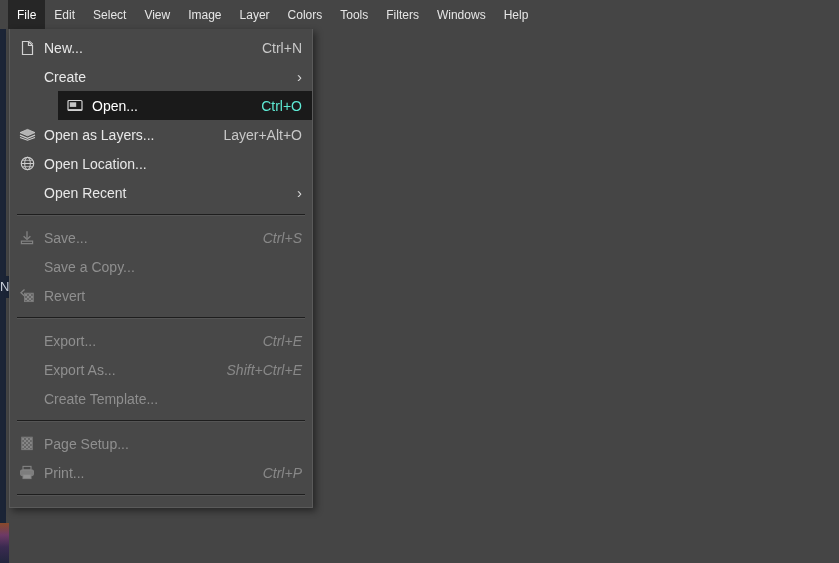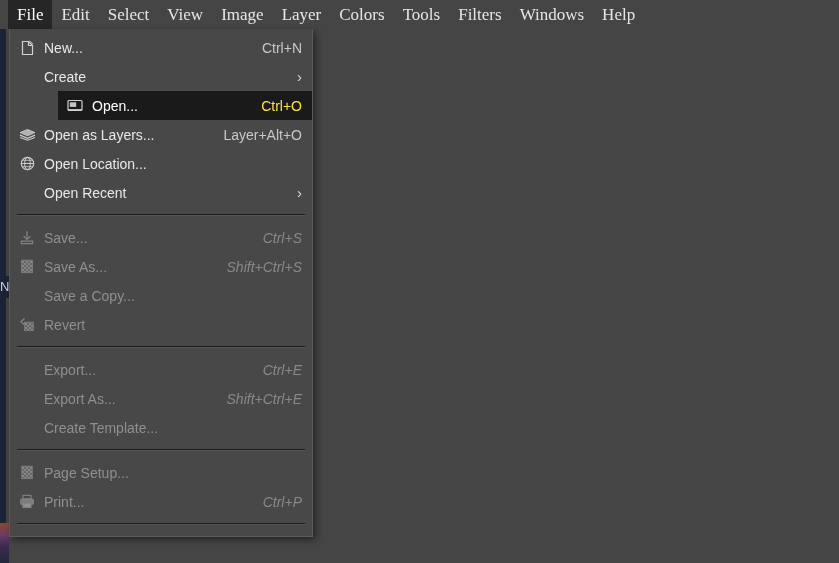"File" .menubar-item { font-family: Liberation Serif, serif -> none; font-size: 17px -> 12px }
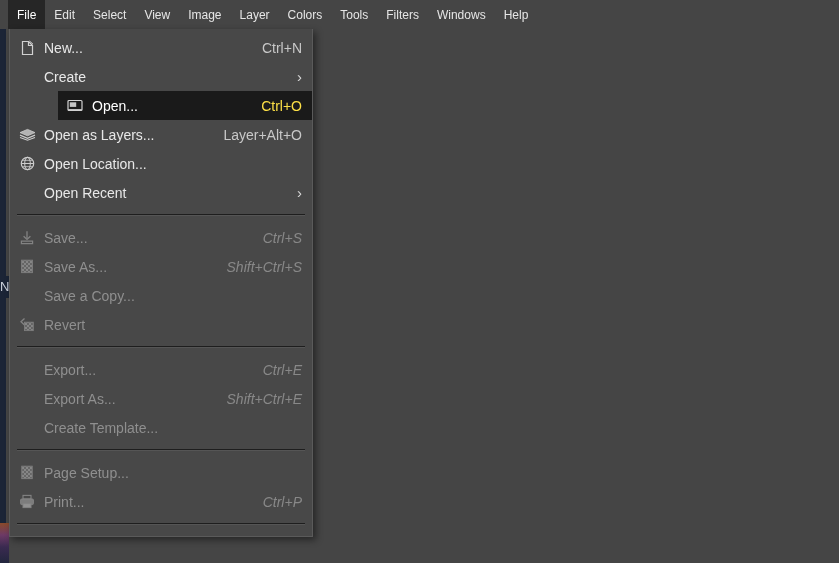"Ctrl+O" .menu-item.selected .mi-accel { color: #fde047 -> #5eead4 }
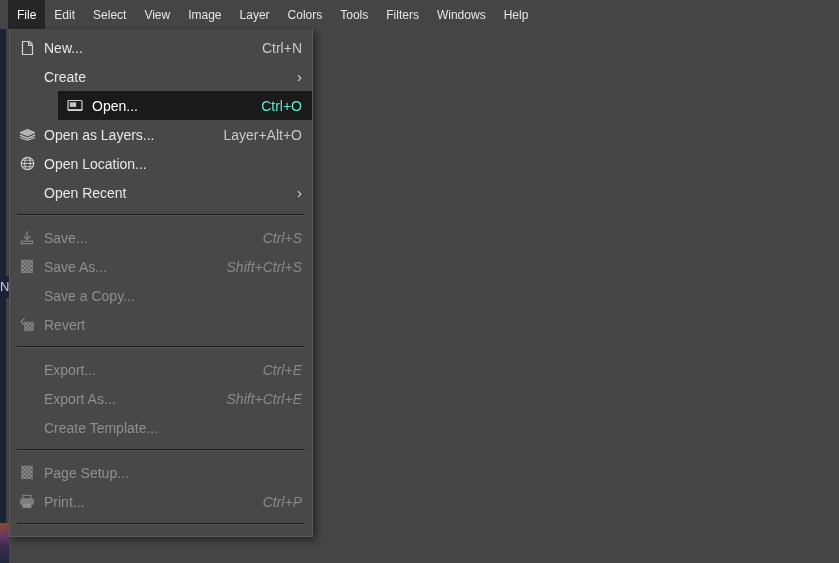"Save As..." div.menu-item { html: <div> <span> <svg> <defs> <pattern> <rect></rect> <rect></rect> <rect></rect> </pattern> </defs> <rect></rect> </svg> </span> <span>Save As...</span> <span></span> <span>Shift+Ctrl+S</span> </div> -> none }
